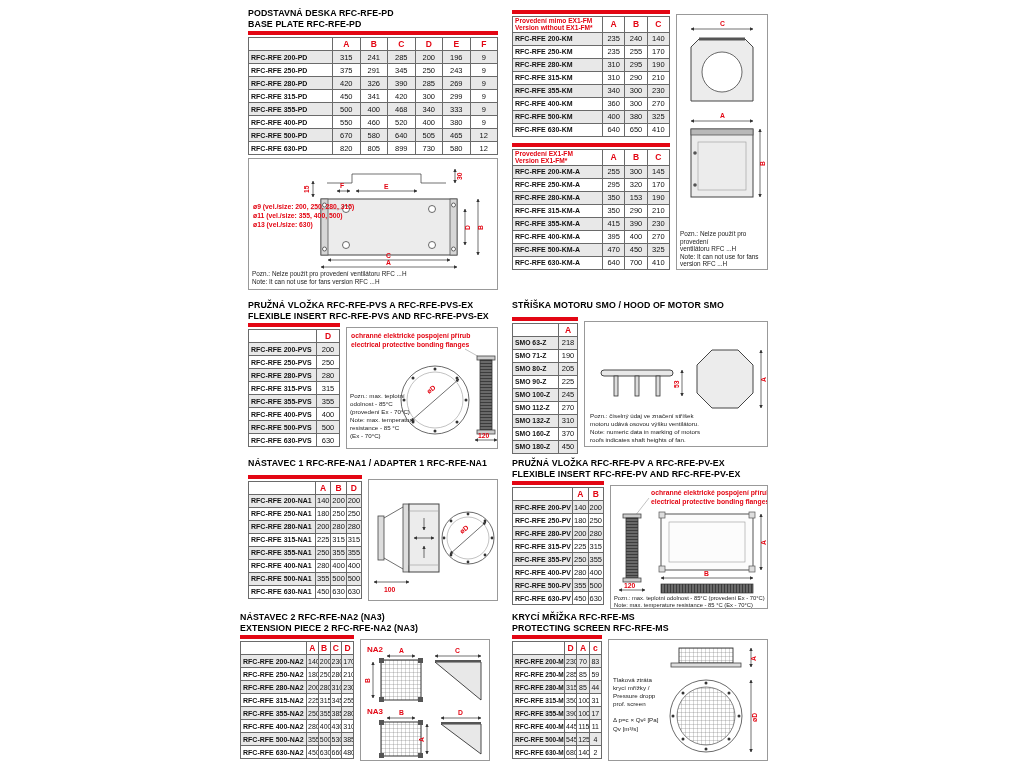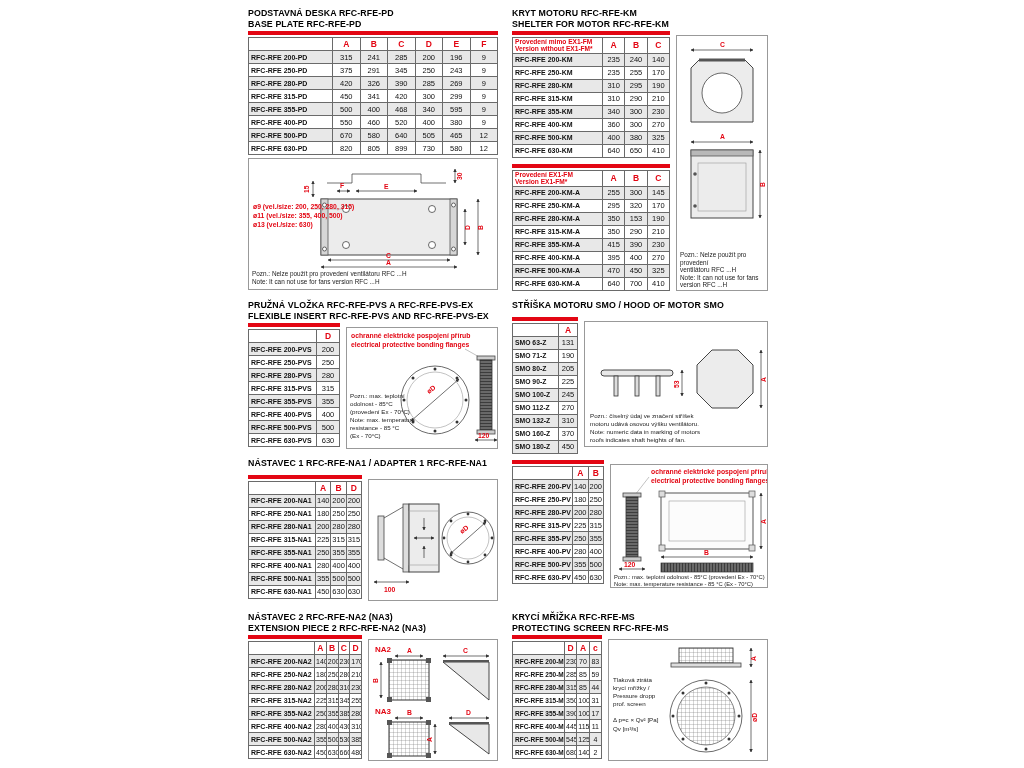"KRYT MOTORU RFC-RFE-KM" div.sec-title { html: <div> <div>KRYT MOTORU RFC-RFE-KM</div> <div>SHELTER FOR MOTOR RFC-RFE-KM</div> </div> -> none }
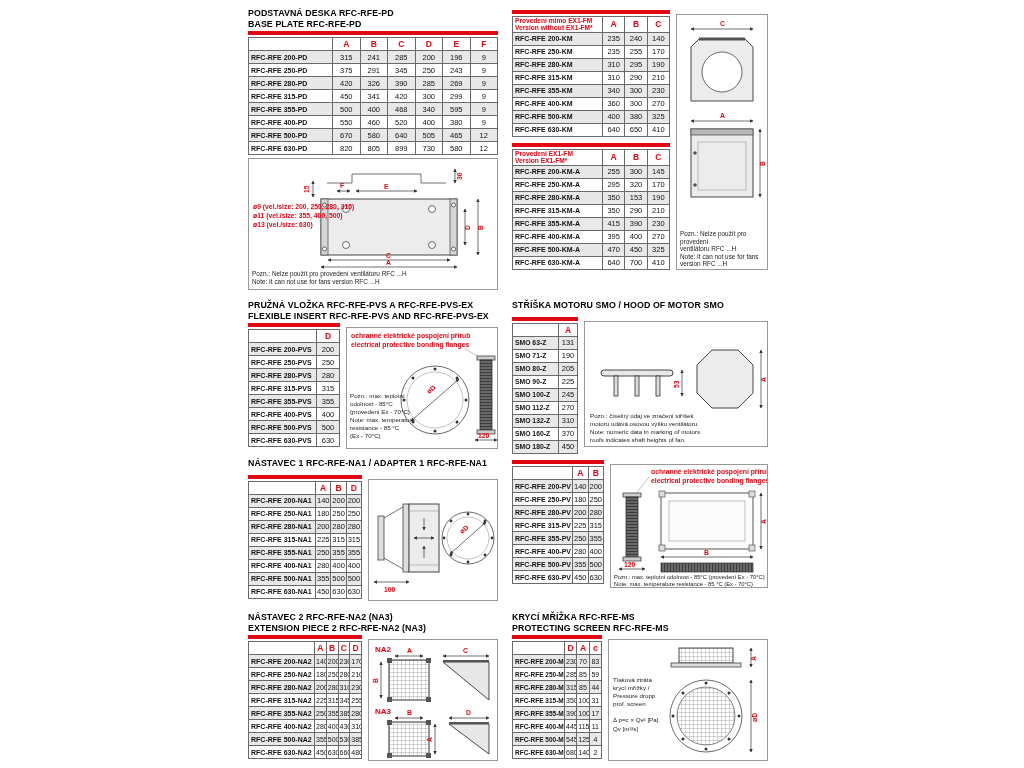"595" td { text: 595 -> 333 }
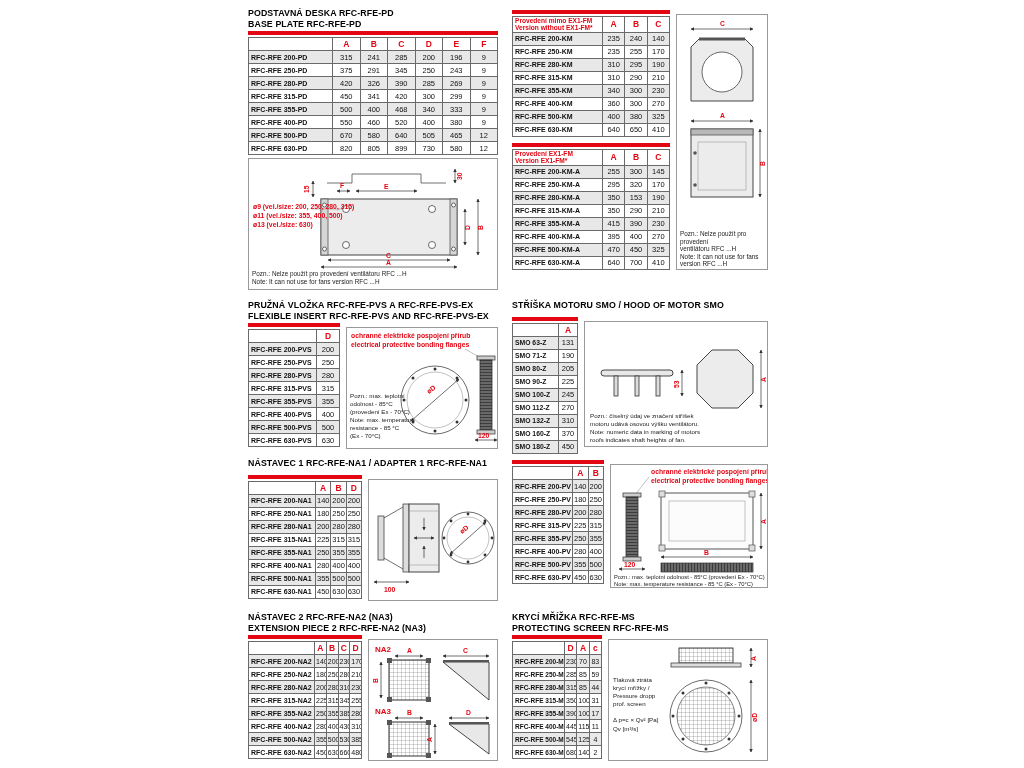"131" td { text: 131 -> 218 }
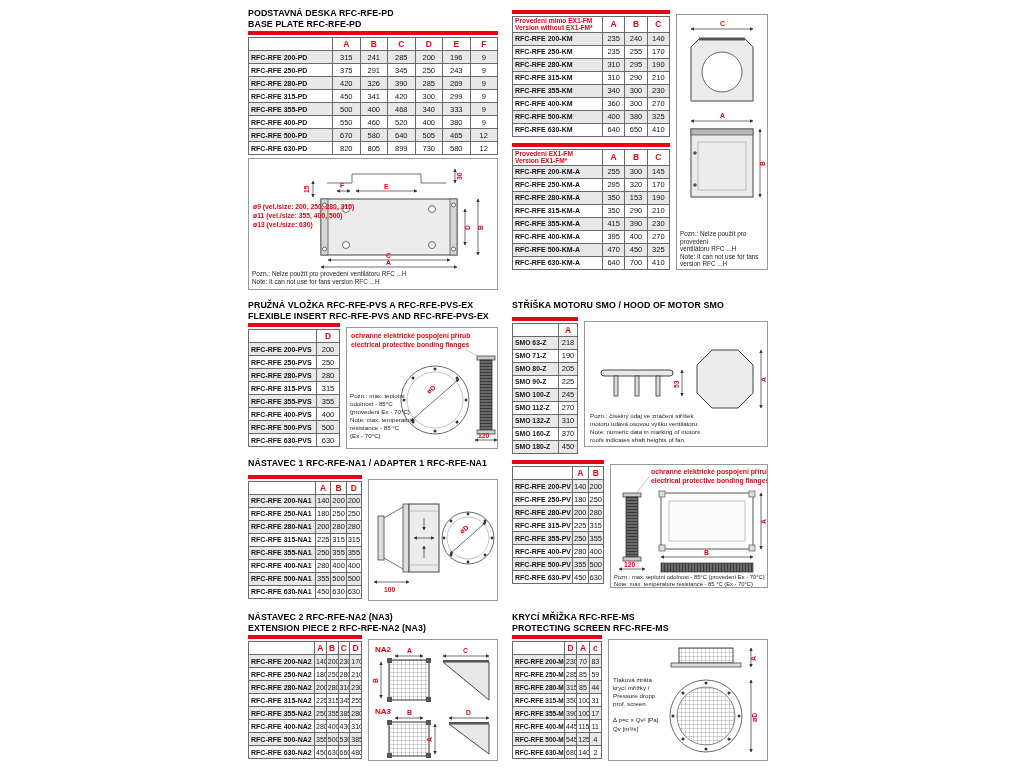"PRUŽNÁ VLOŽKA RFC-RFE-PV A RFC-RFE-PV-EX" div.sec-title { html: none -> <div> <div>PRUŽNÁ VLOŽKA RFC-RFE-PV A RFC-RFE-PV-EX</div> <div>FLEXIBLE INSERT RFC-RFE-PV AND RFC-RFE-PV-EX</div> </div> }
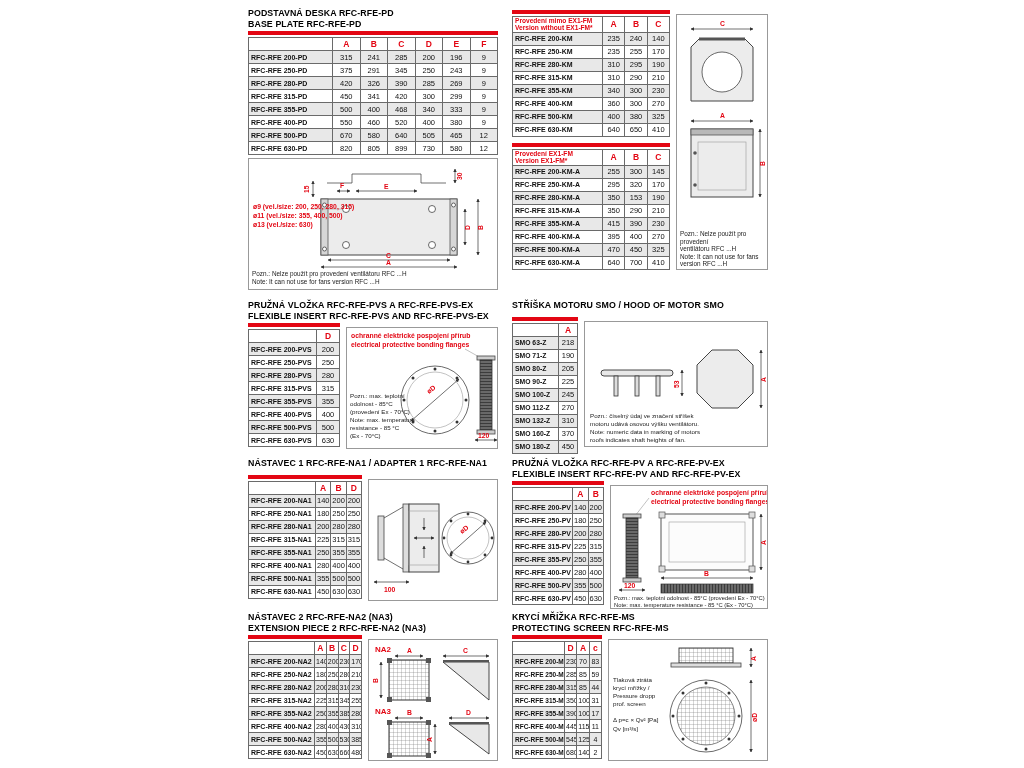"NÁSTAVEC 2 RFC-RFE-NA2 (NA3)" div.sec { left: 248px -> 240px }
